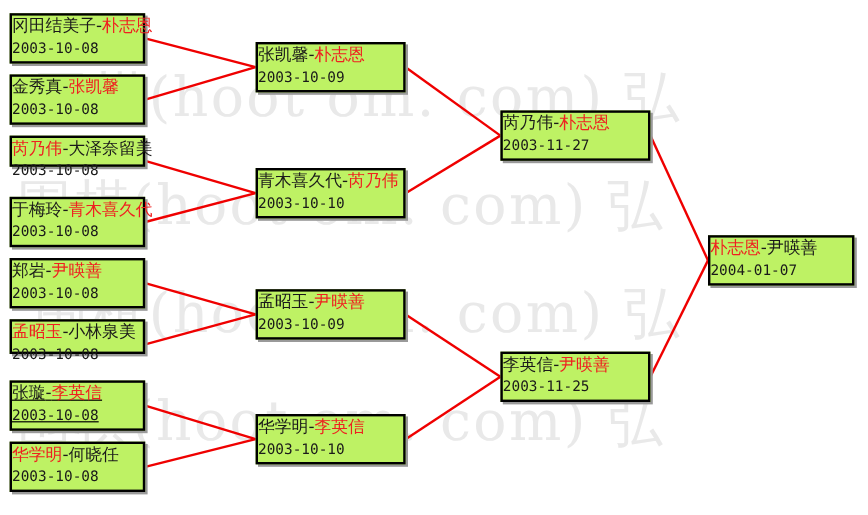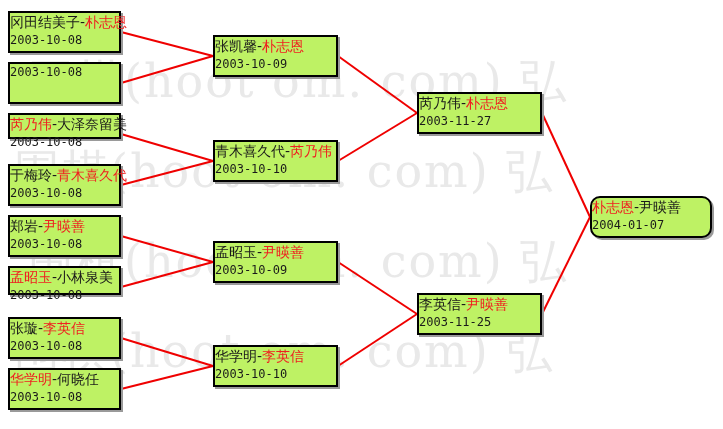"金秀真-张凯馨" div.players { html: none -> <div><span>金秀真</span><span>-</span><span>张凯馨</span></div> }
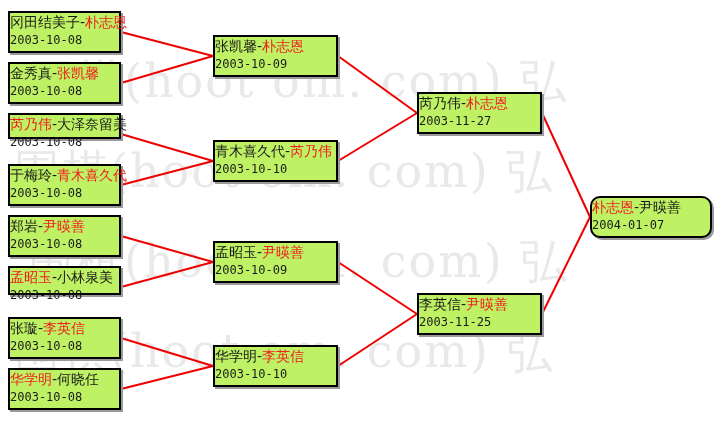"朴志恩-尹暎善" div.box { border-radius: 10px -> none }
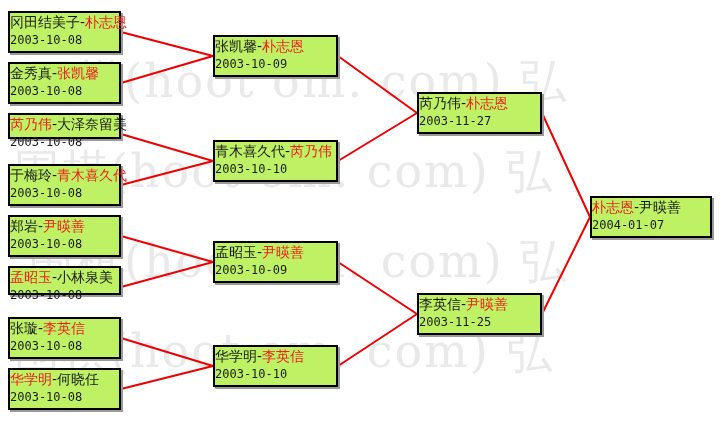"张璇-李英信" div.box { text-decoration: none -> underline }
